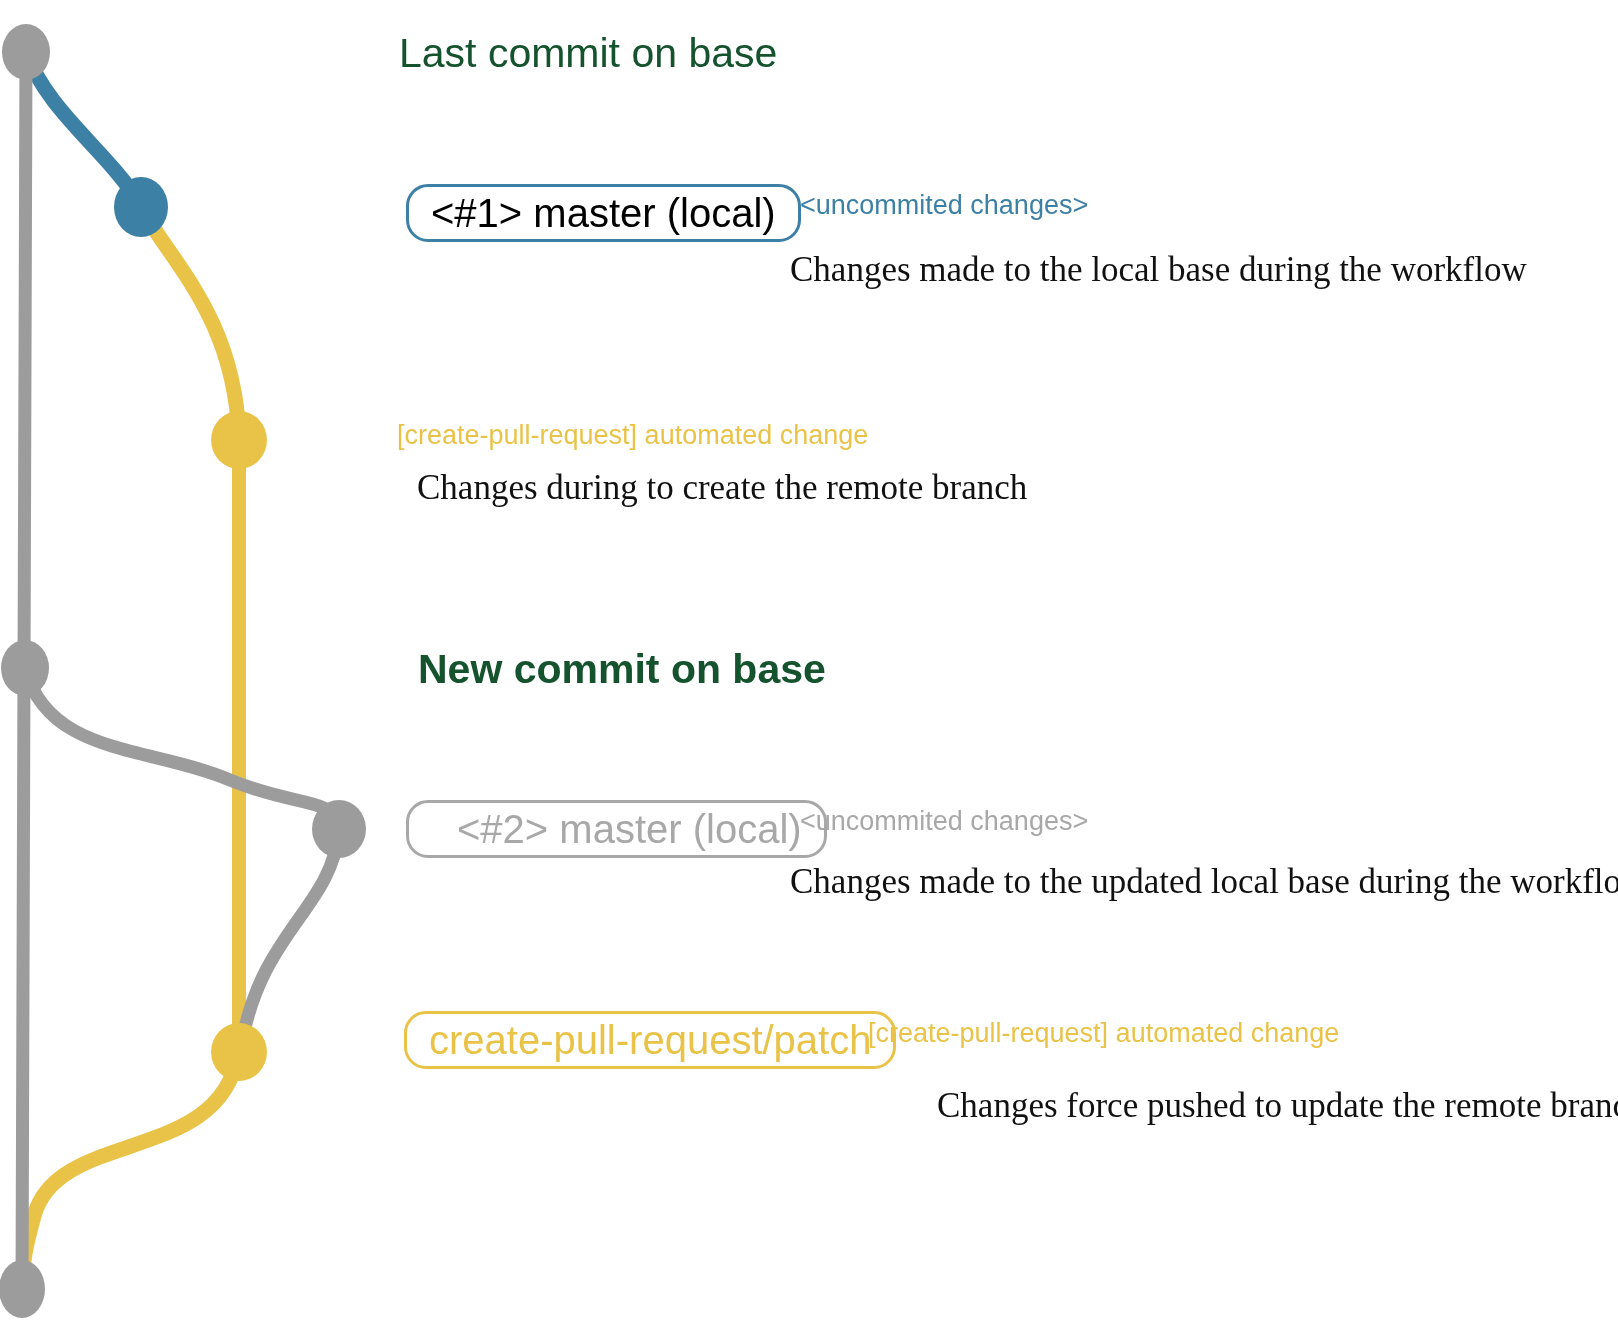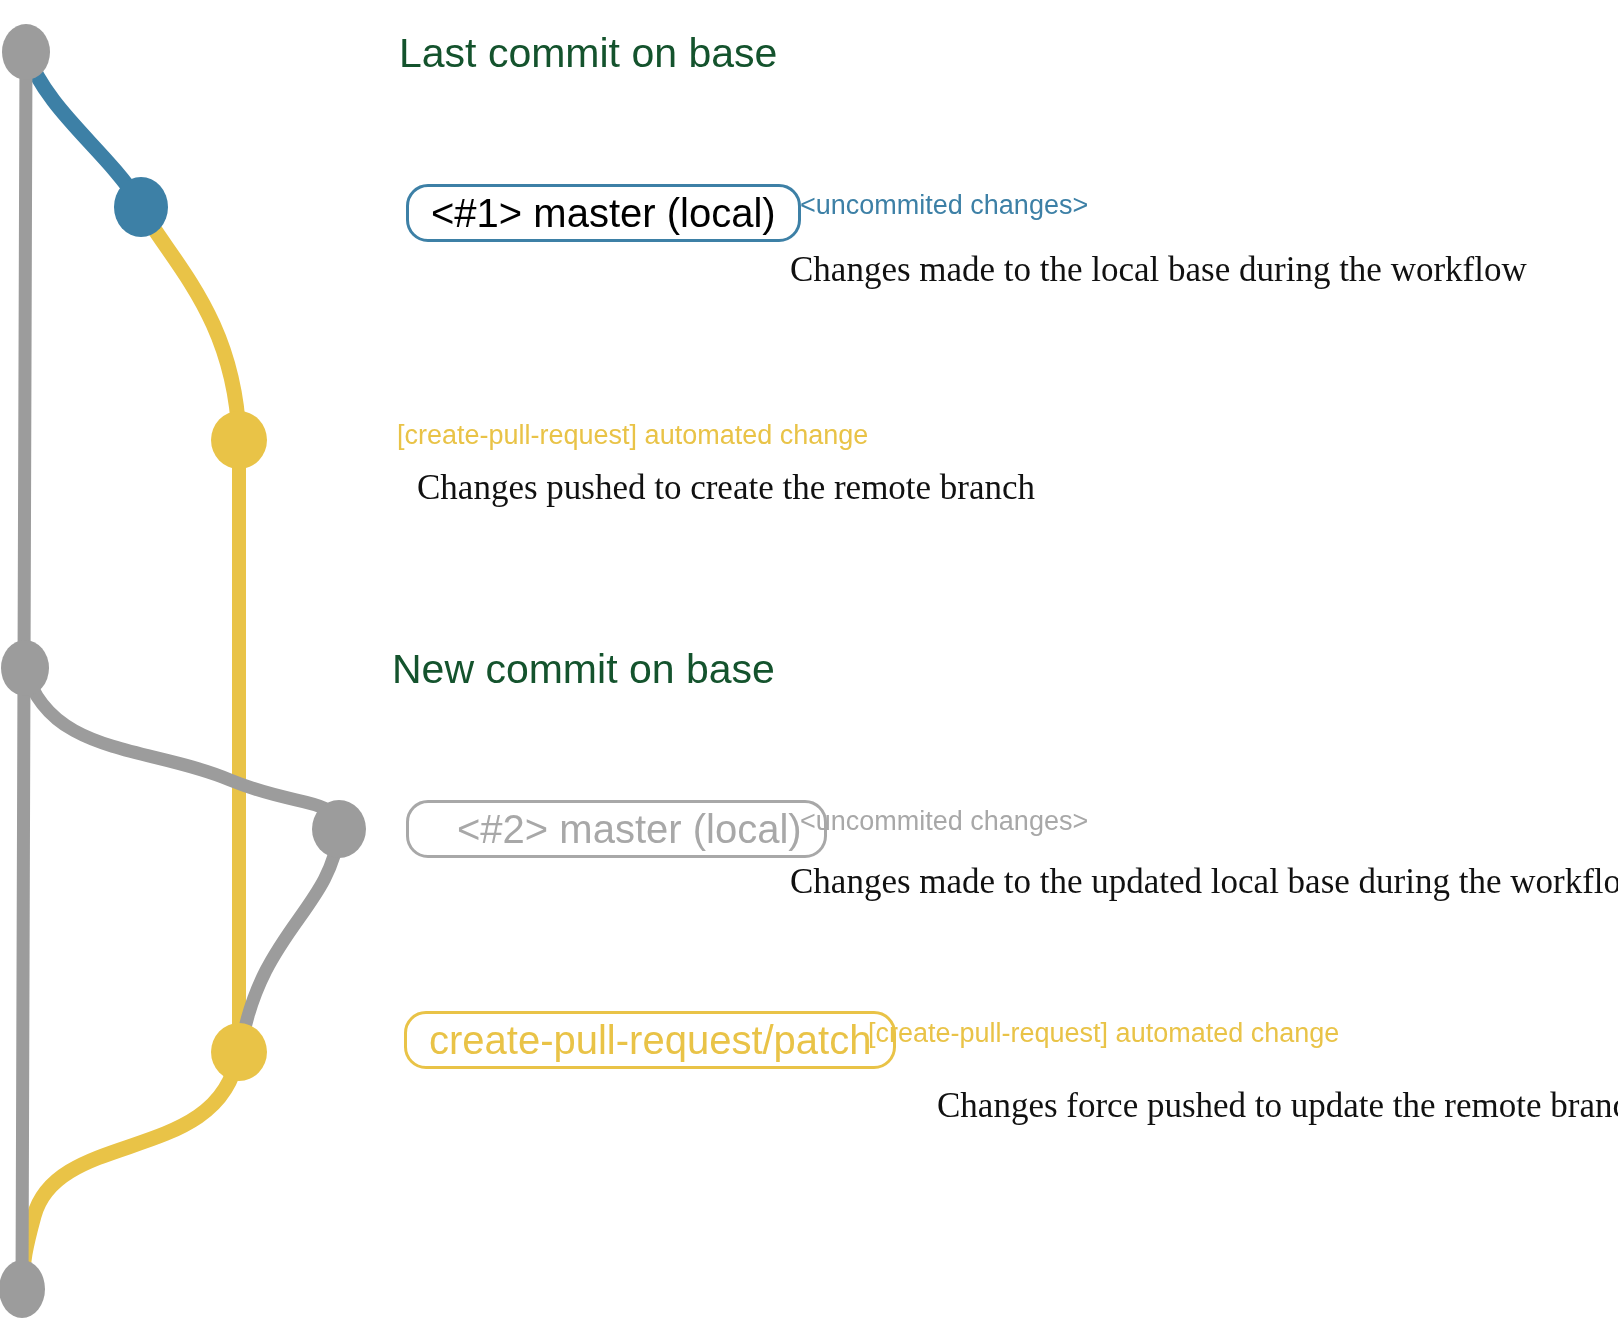"Changes pushed to create the" div.description { text: pushed -> during }
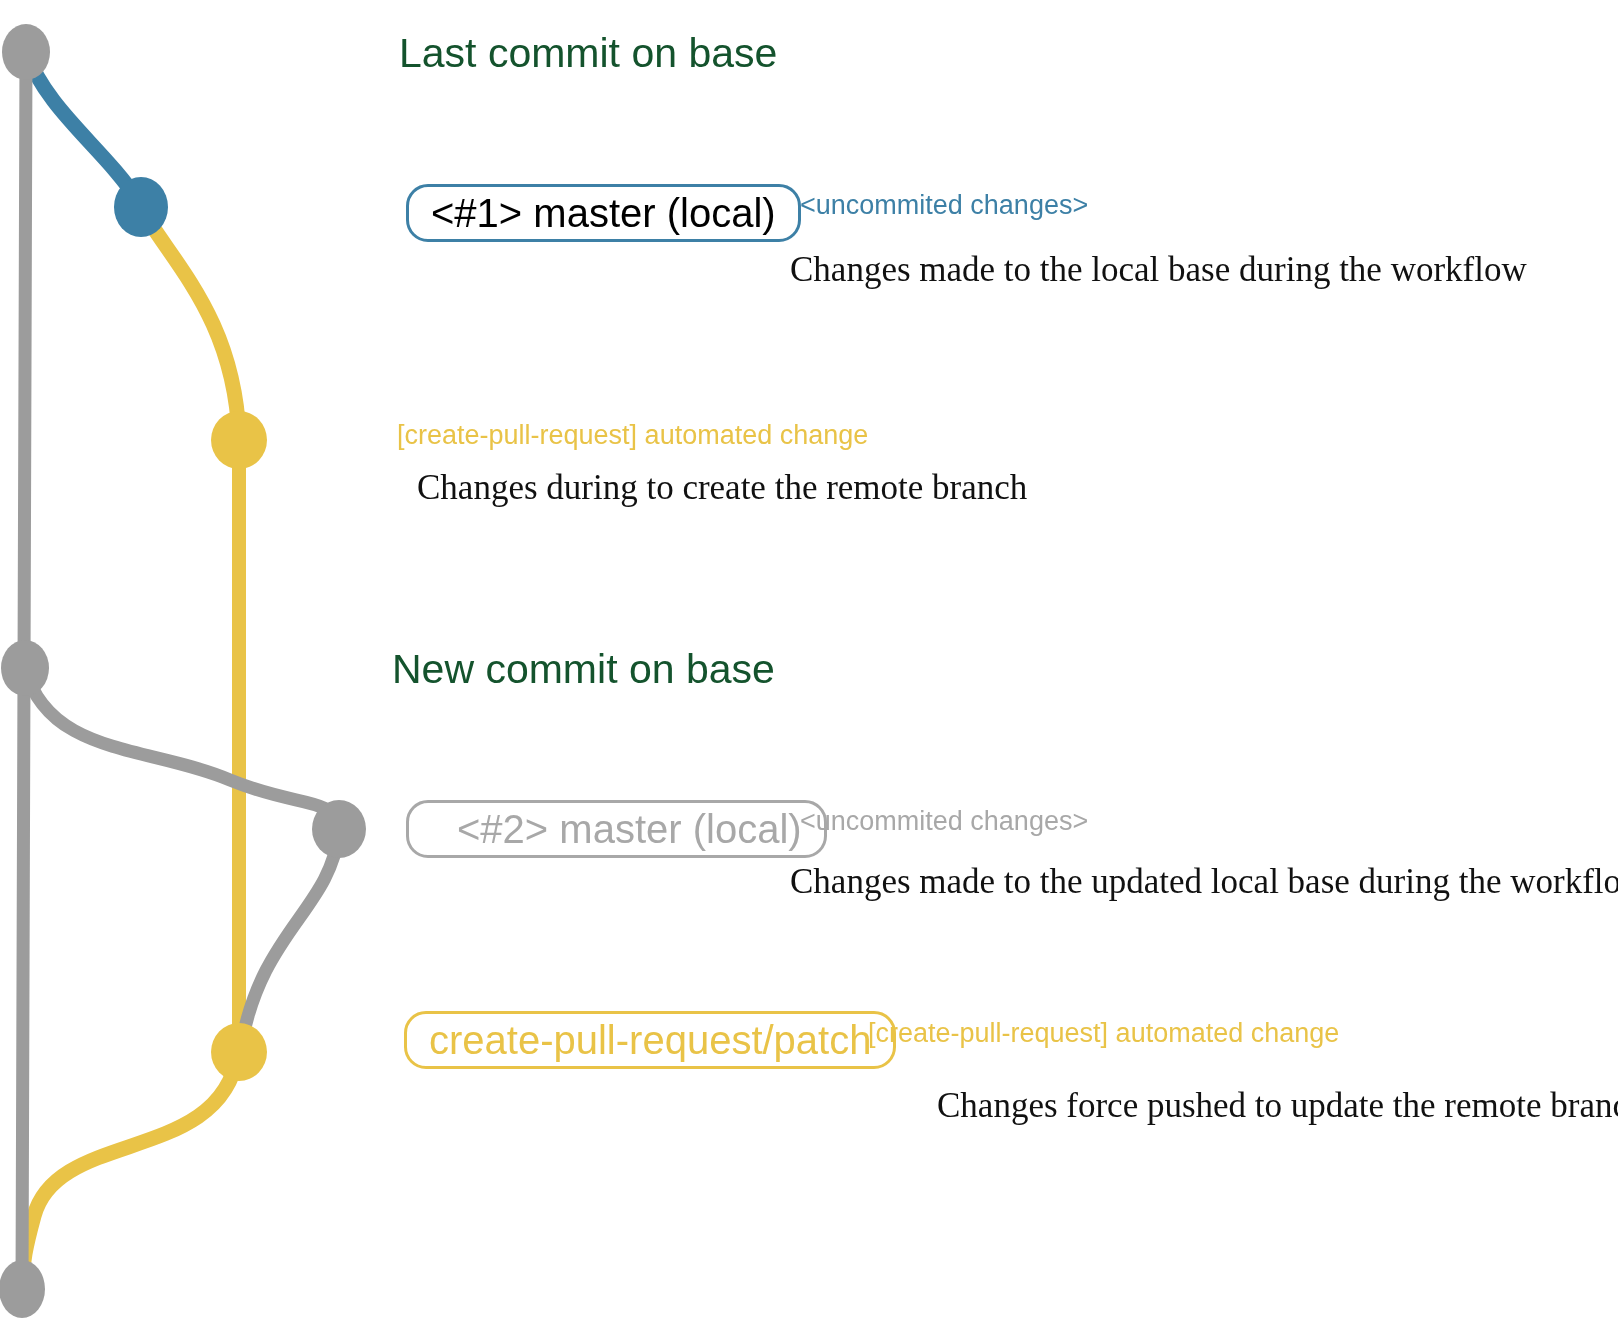"New commit on base" div.row-label { font-weight: none -> bold; left: 392px -> 418px }
